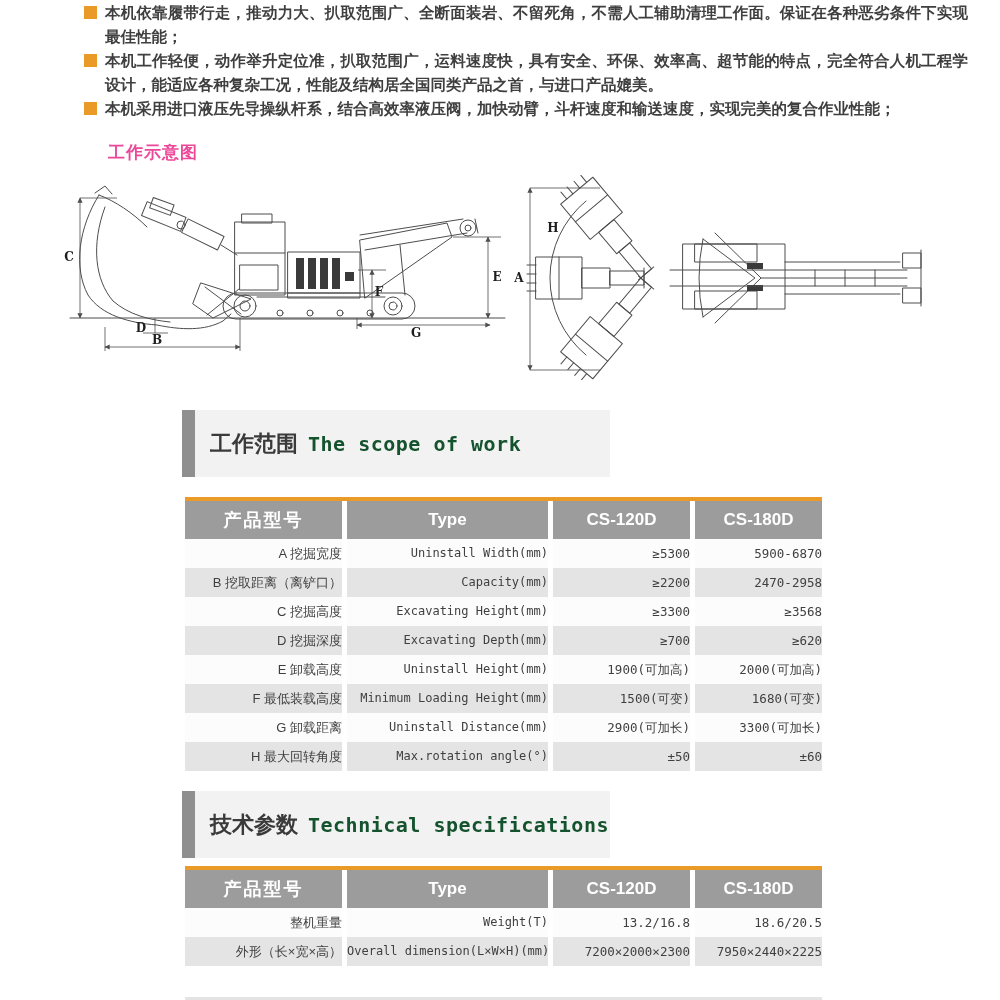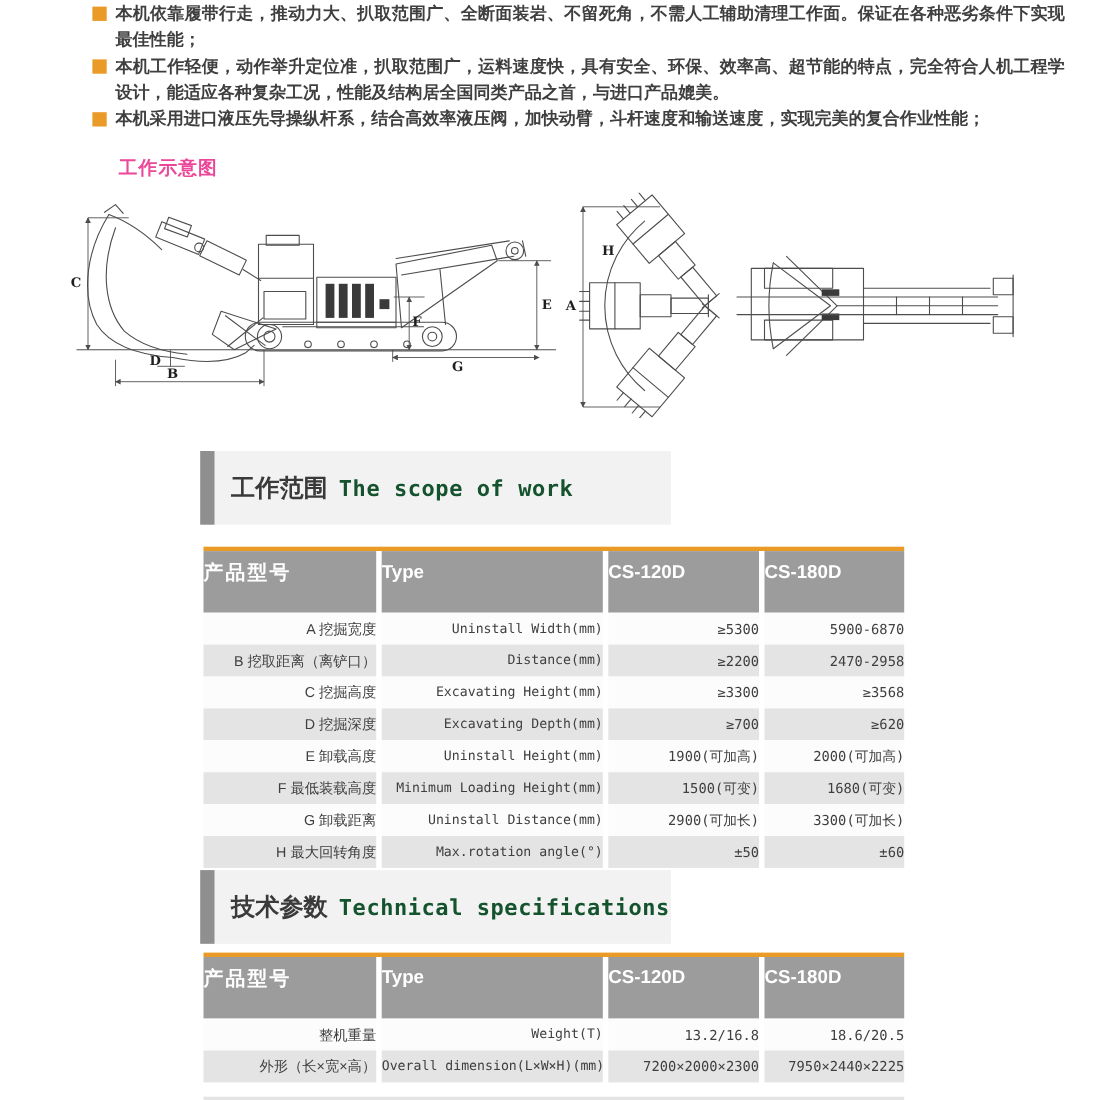"产品型号" .t-head > div { height: 56px -> 38px; text-align: left -> center }
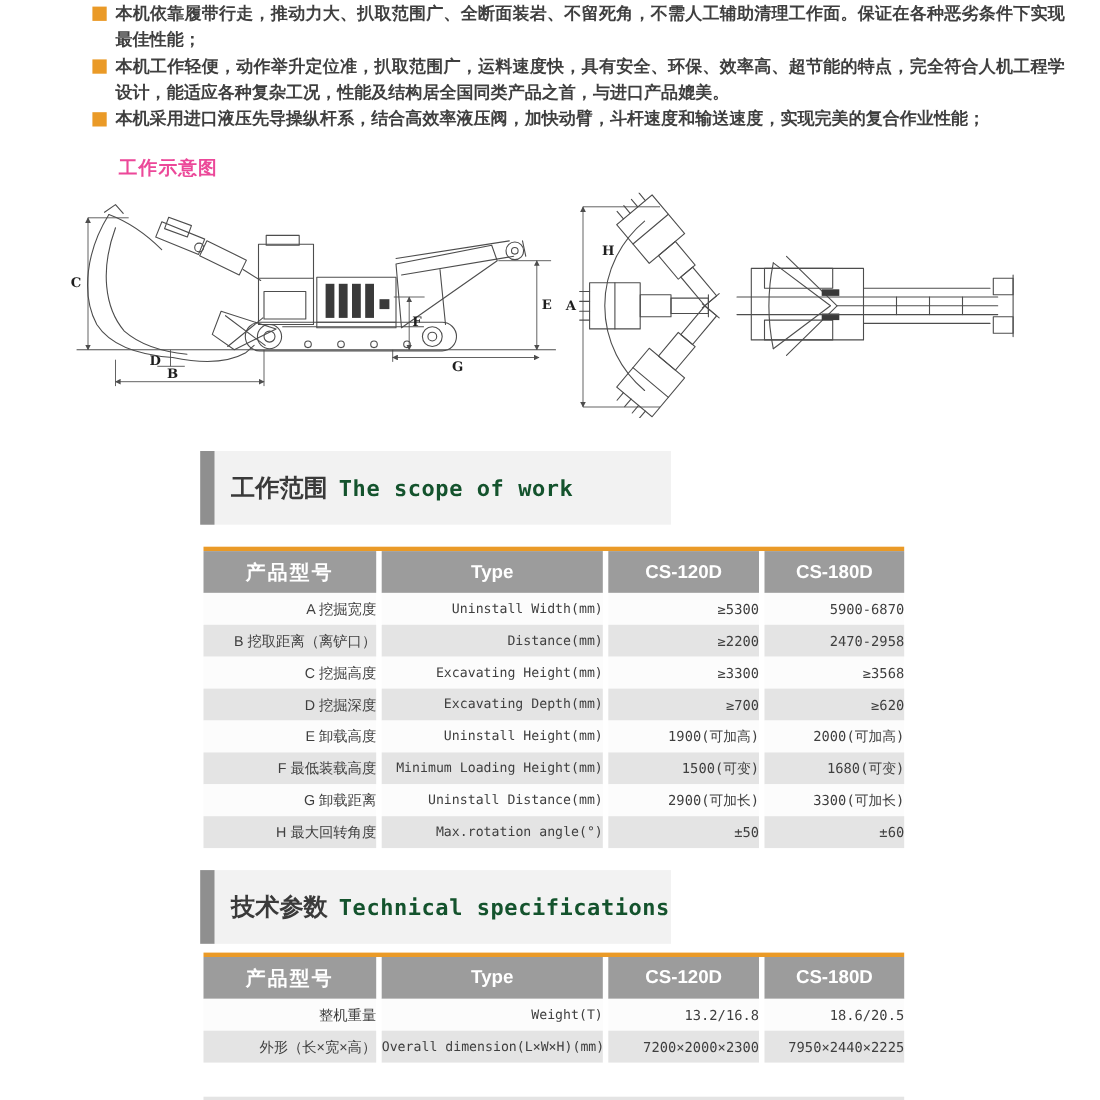"Distance(mm)" div.c-en { text: Distance -> Capacity }
